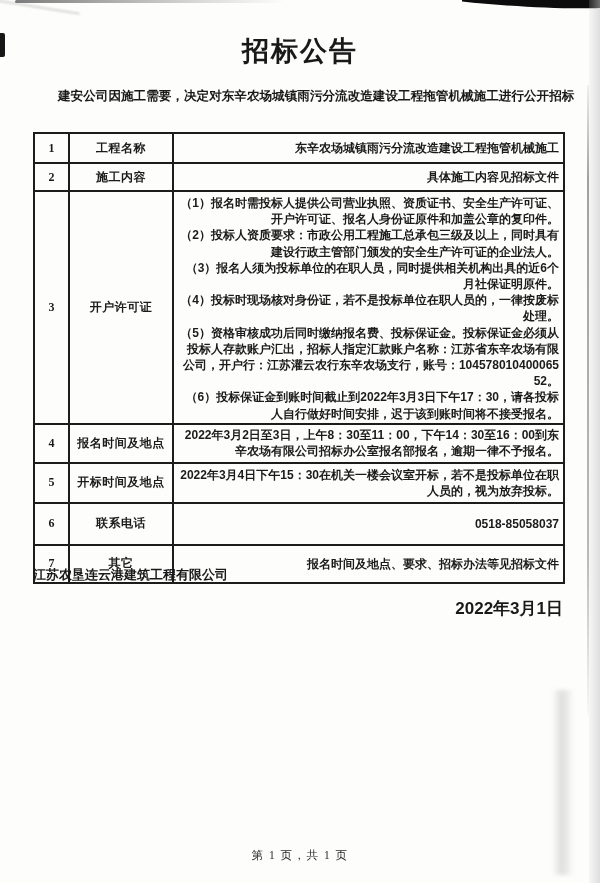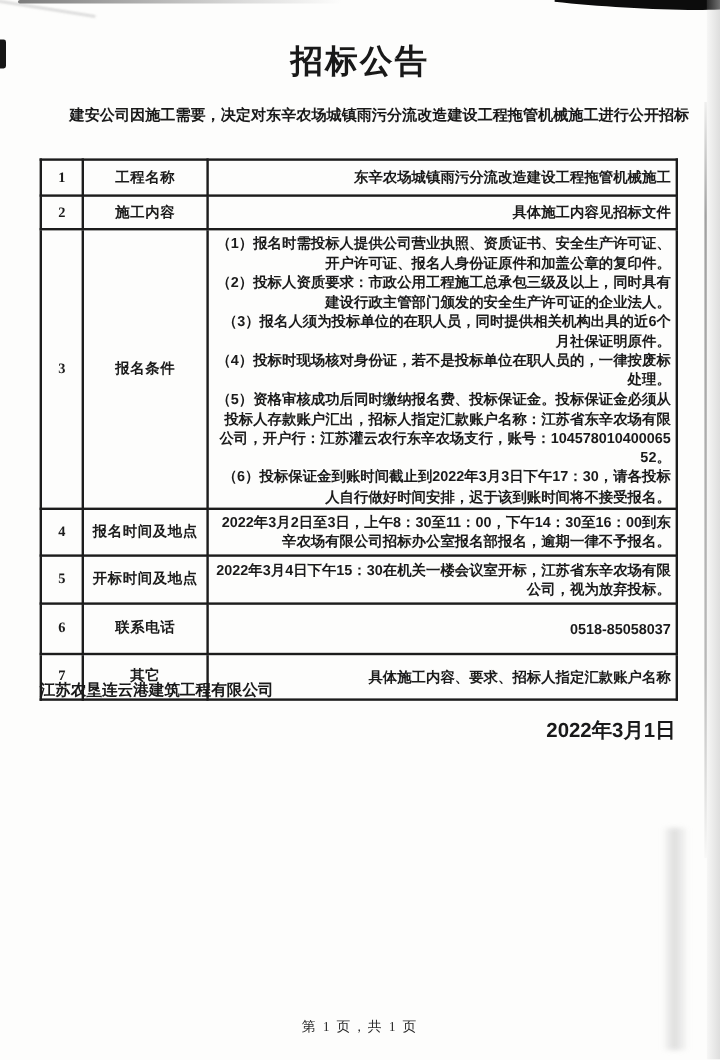"报名条件" td.c-label { text: 报名条件 -> 开户许可证 }
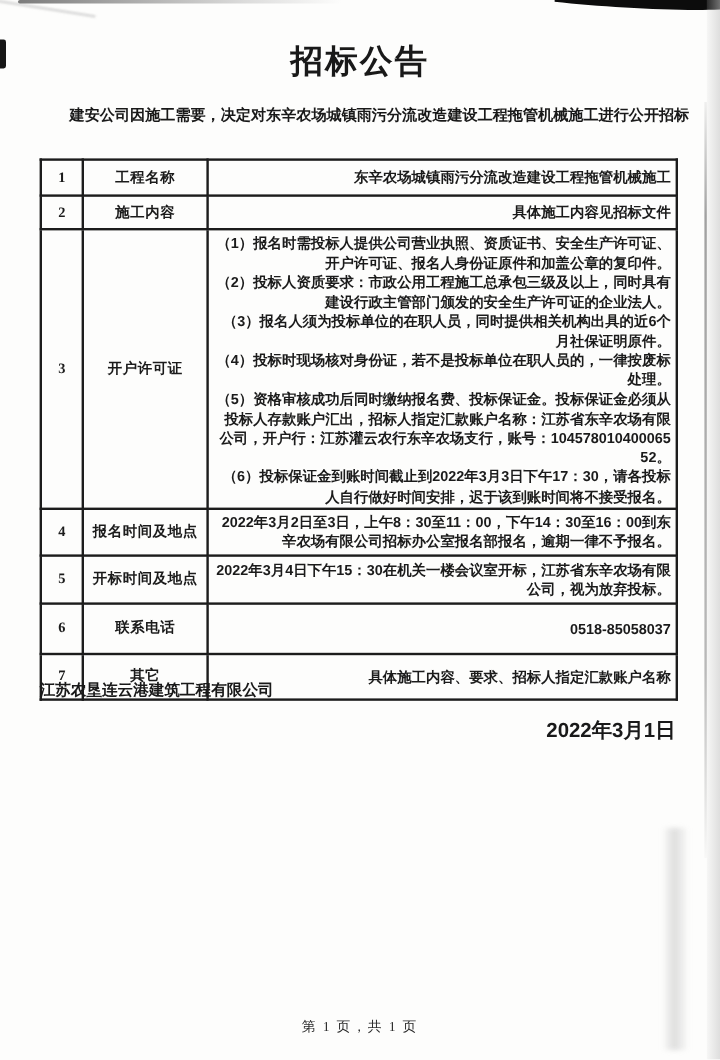"2022年3月4日下午15：30在机关一楼会议室开标，江苏省东辛农场有限公司，视" td.c-content { text: 江苏省东辛农场有限公司 -> 若不是投标单位在职人员的 }
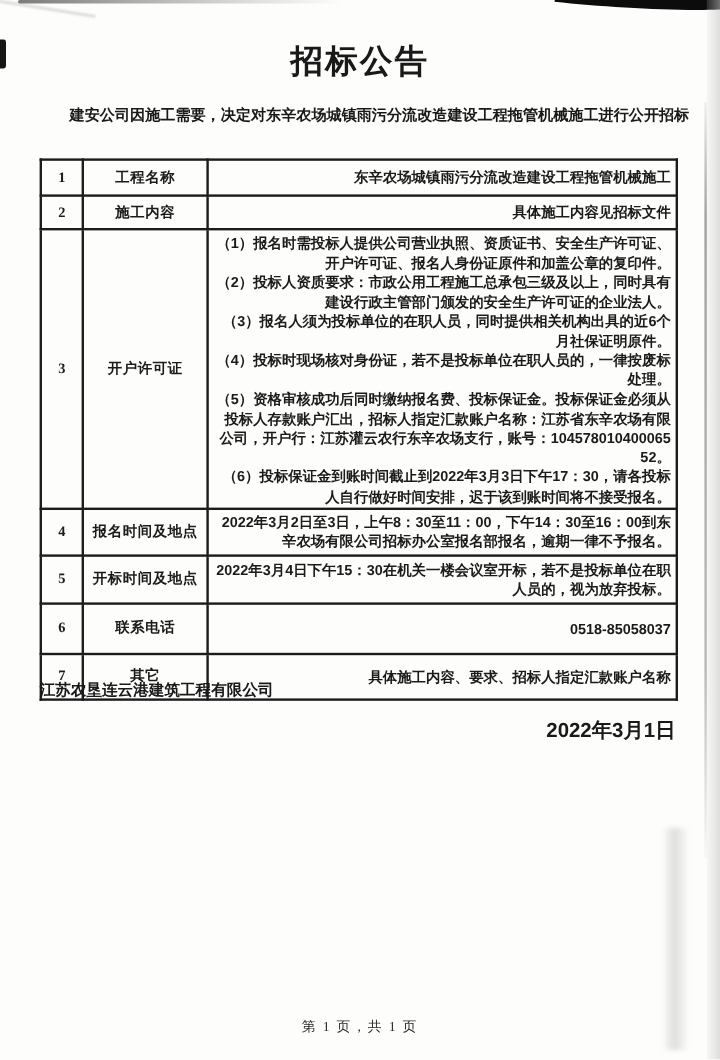"具体施工内容、要求、招标人指定汇款账户名称" td.c-content { text: 具体施工内容、要求、招标人指定汇款账户名称 -> 报名时间及地点、要求、招标办法等见招标文件 }
